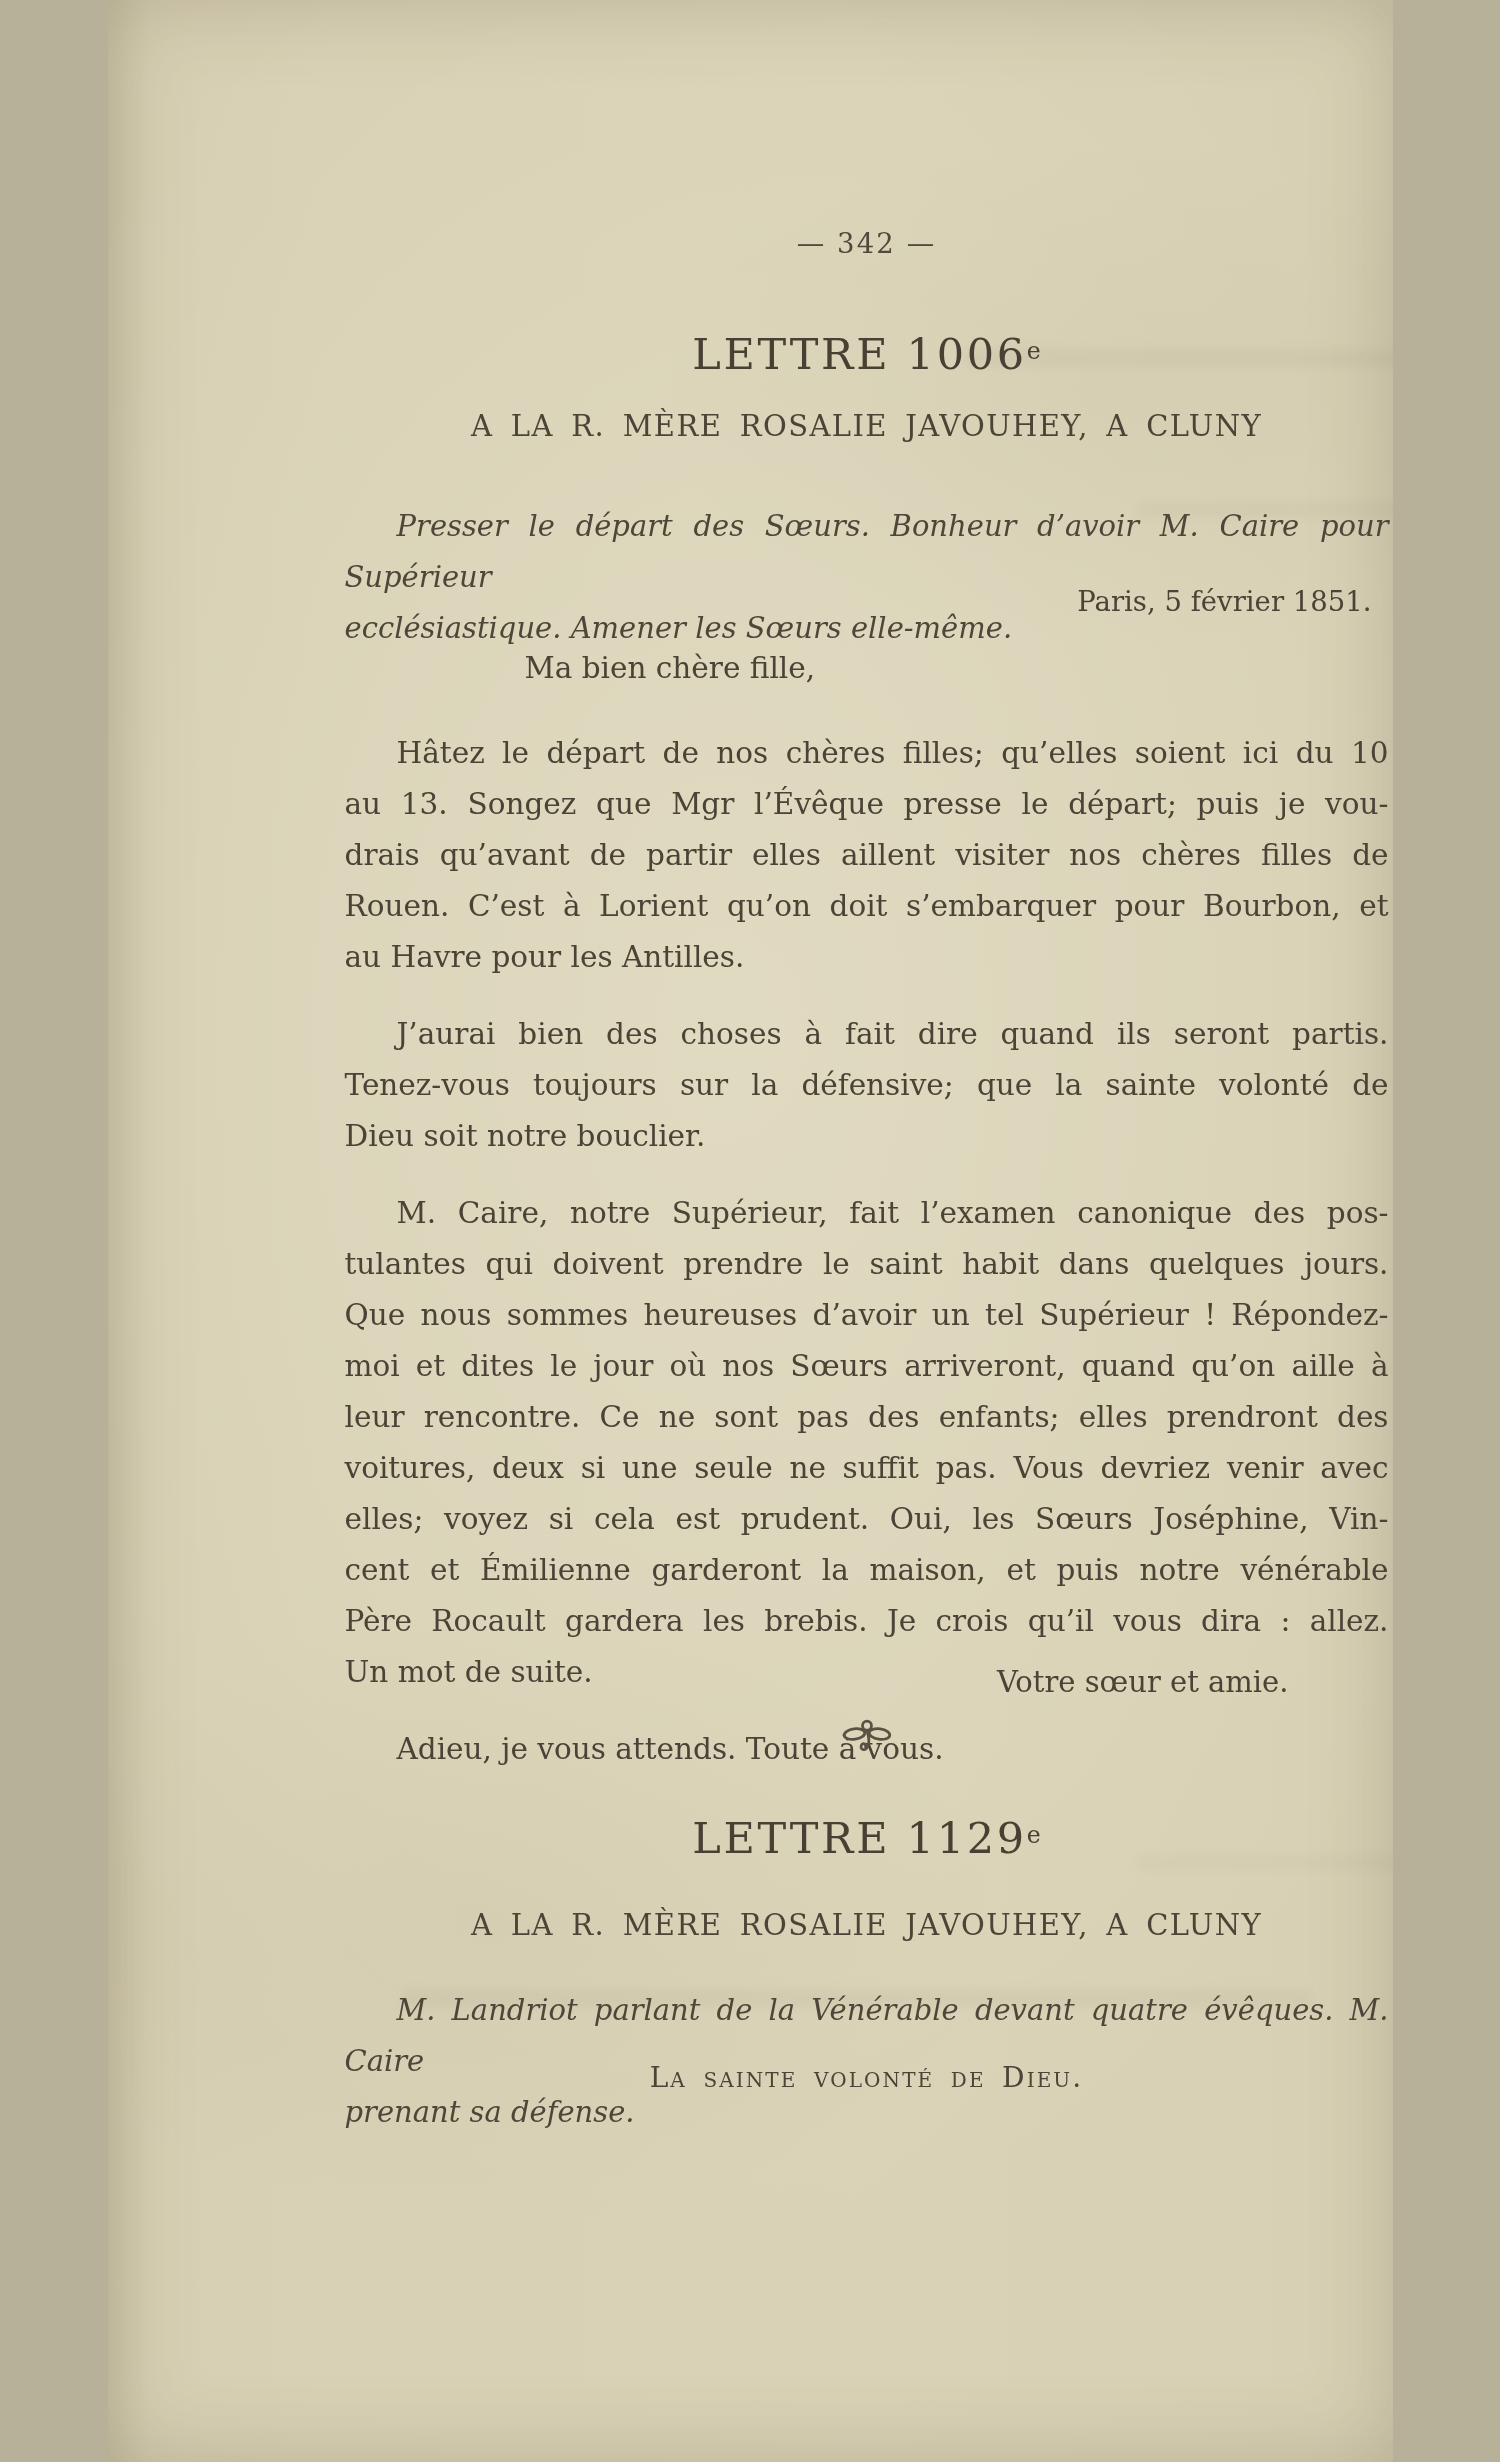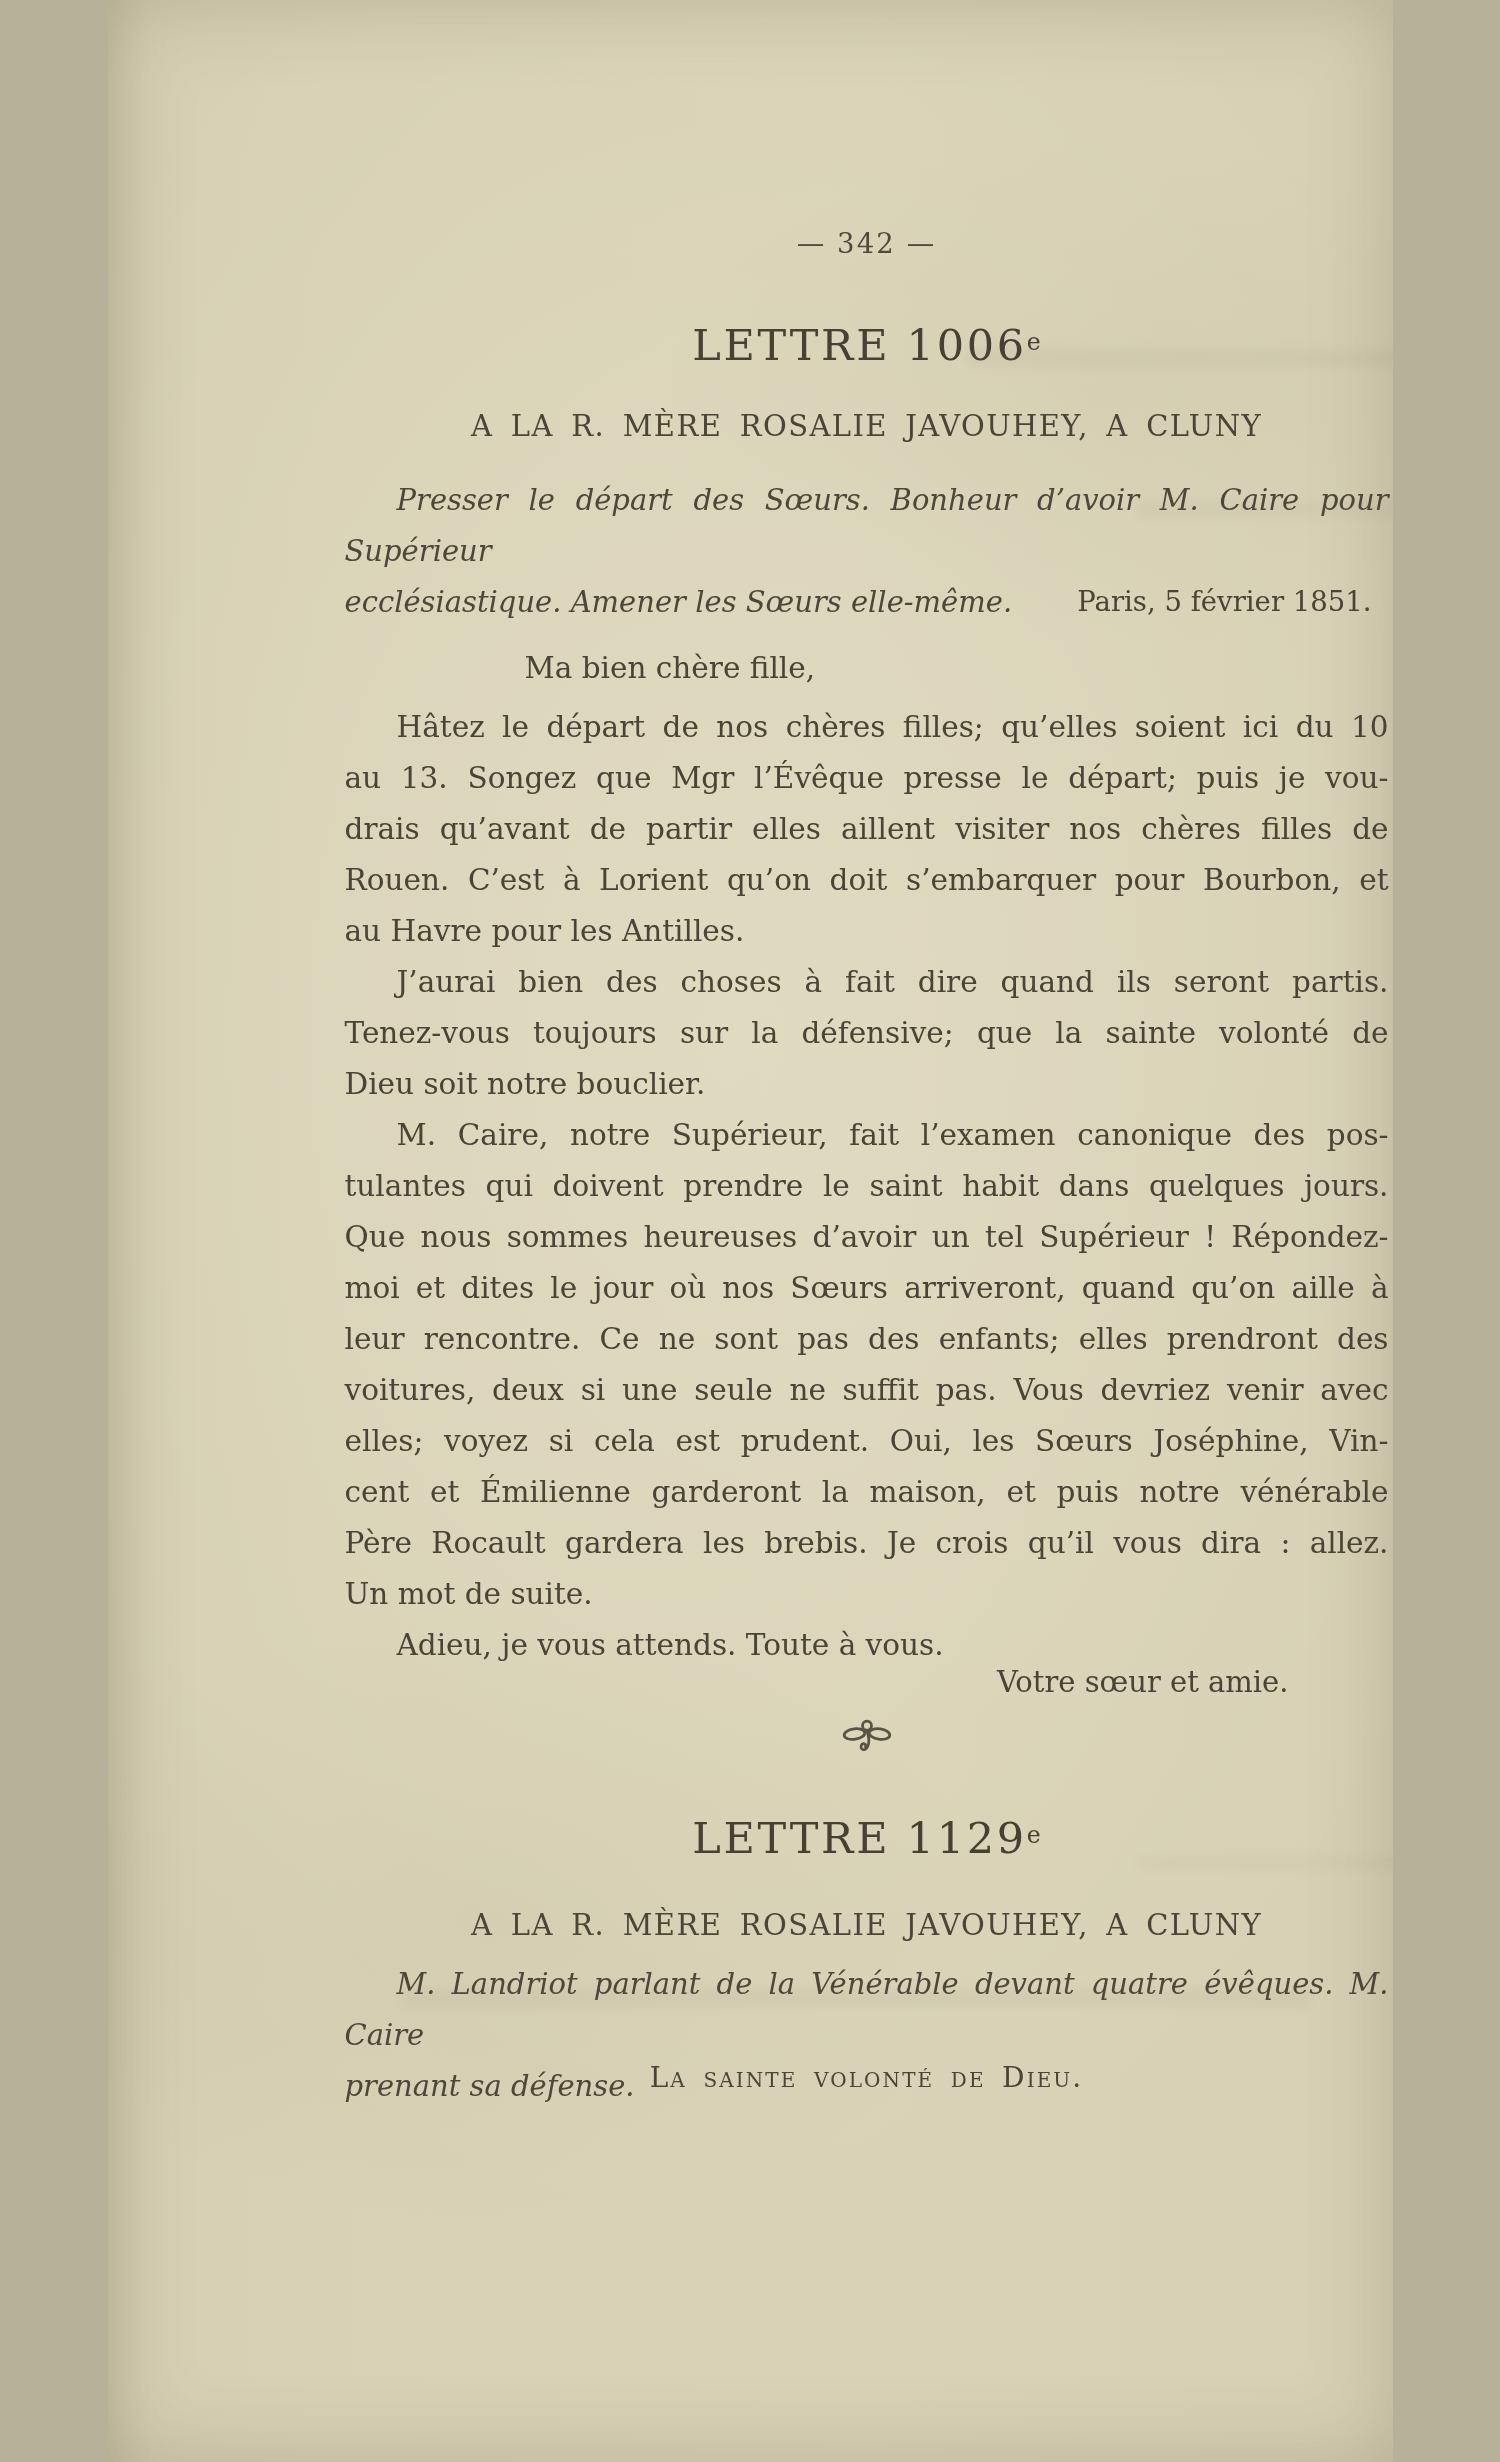"LETTRE 1006e" .heading-1006 { top: 320px -> 329px }
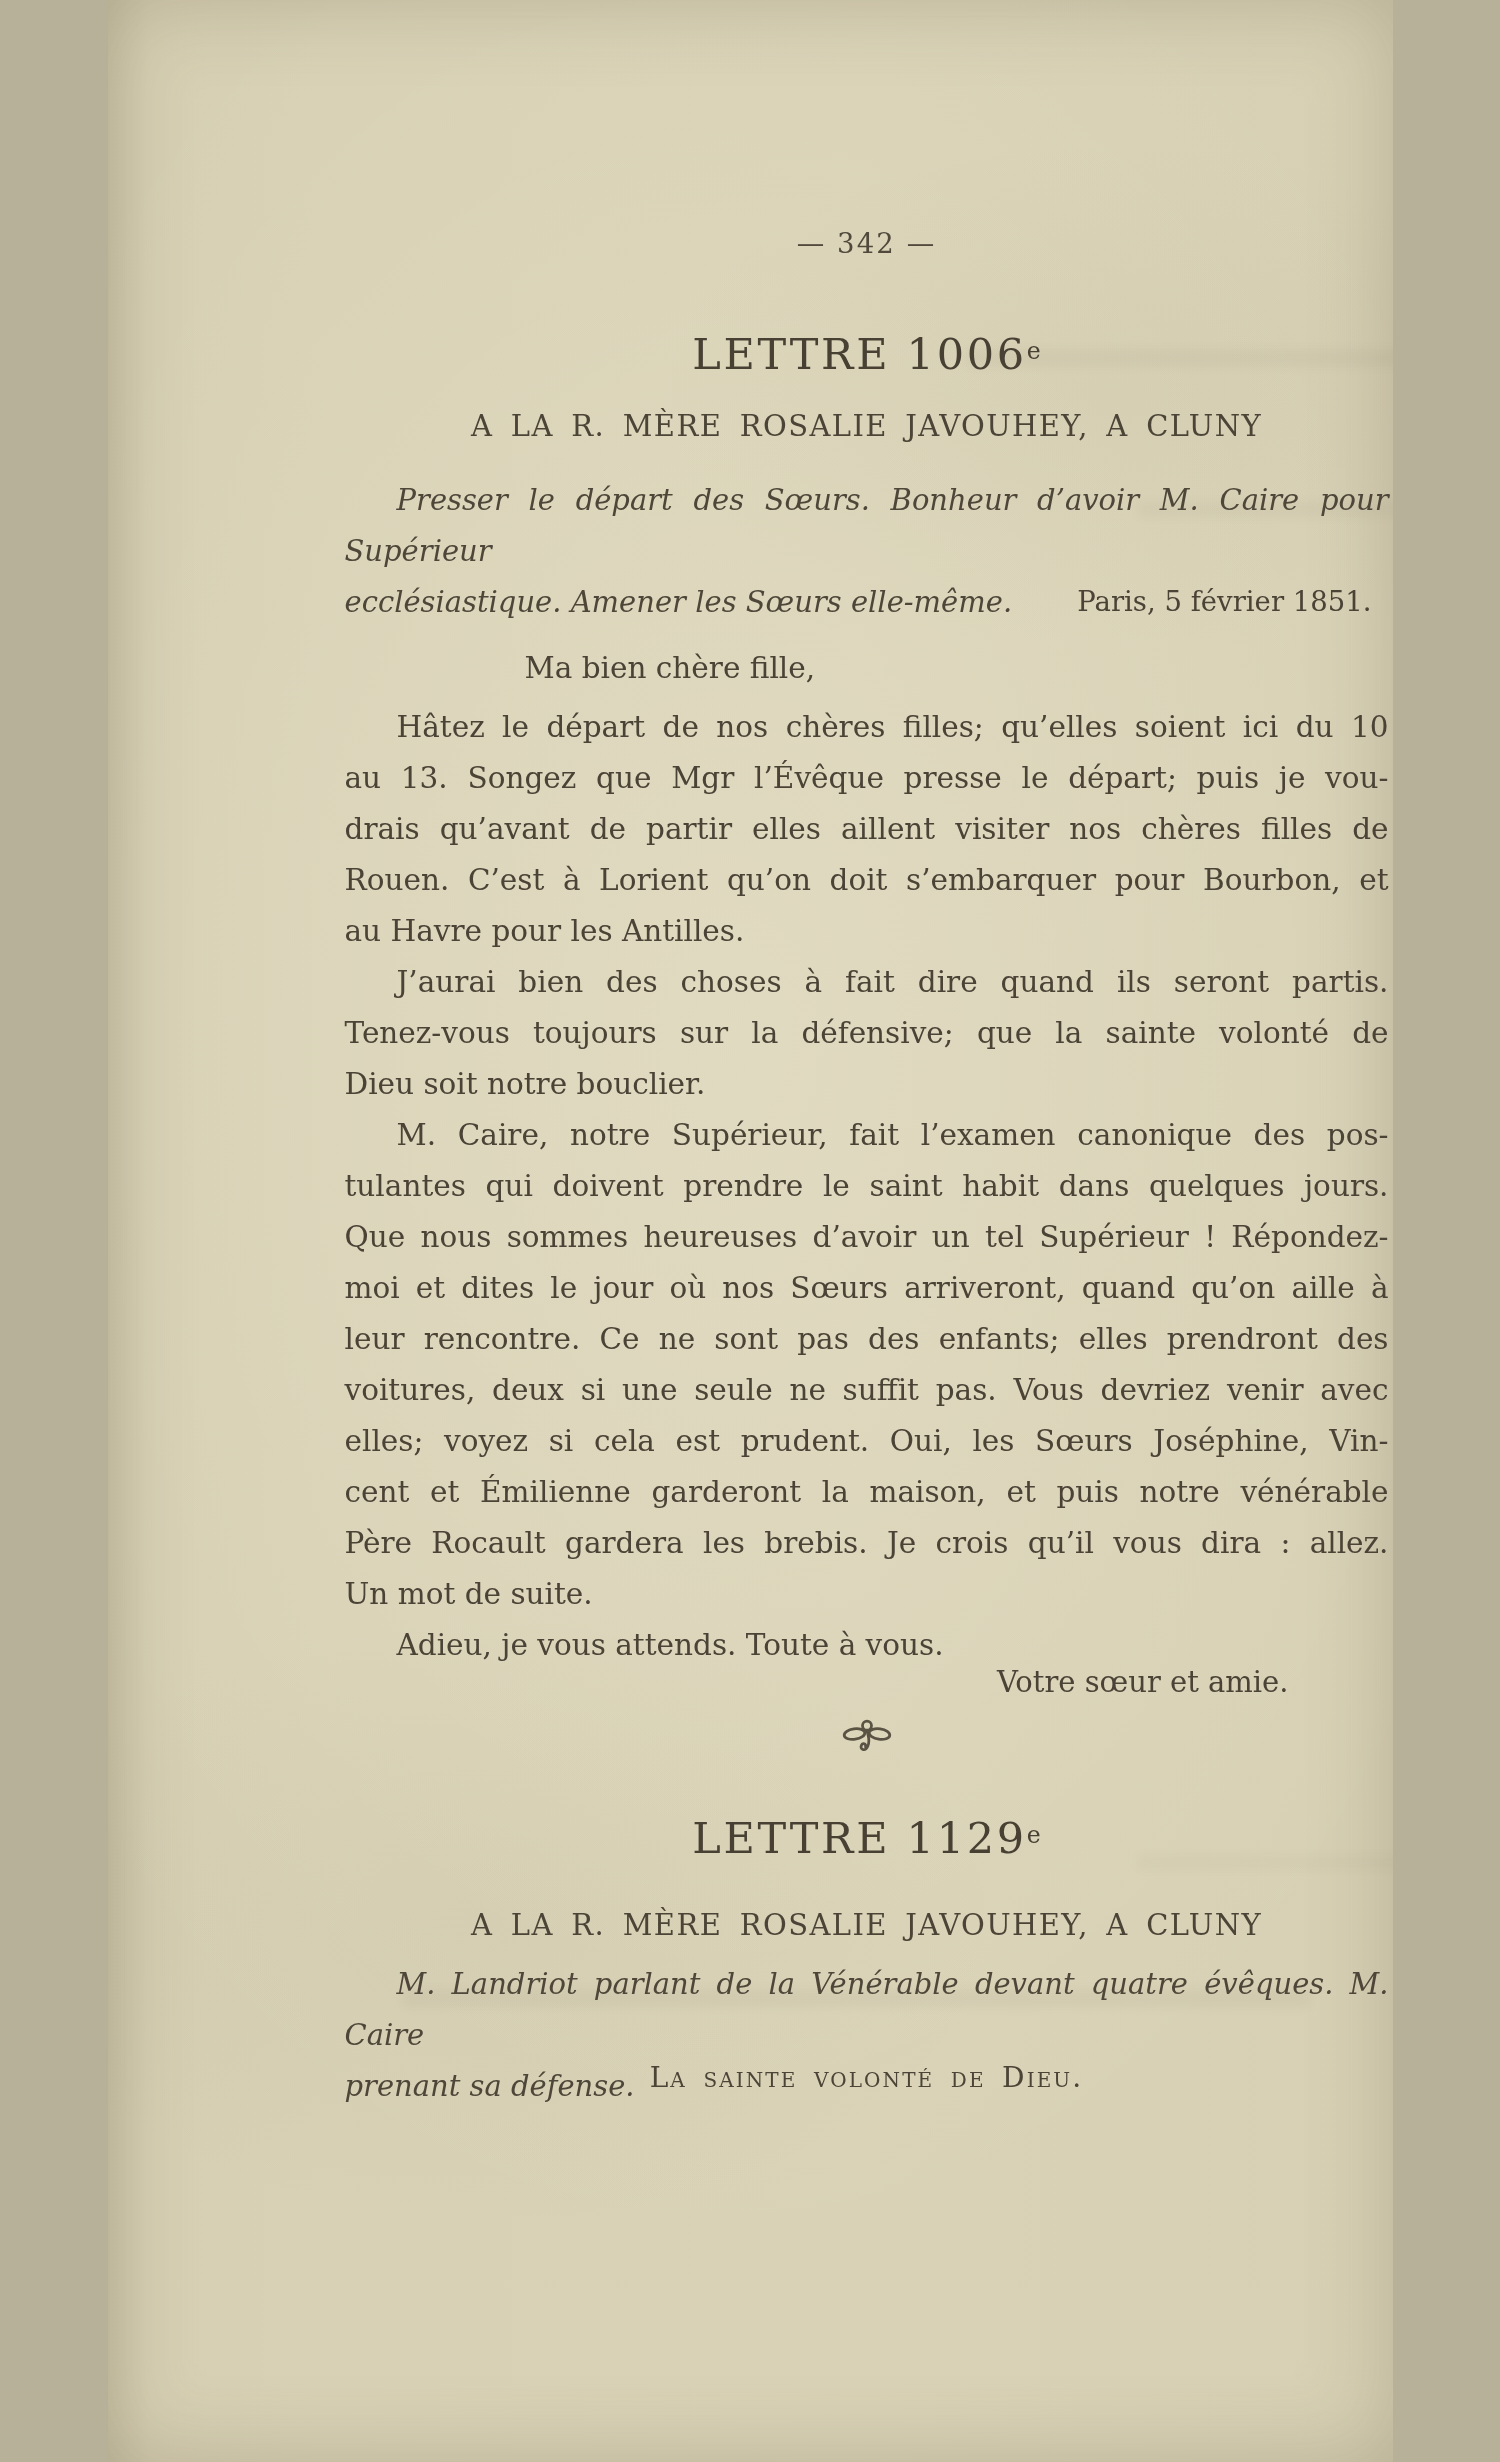"Presser le départ des Sœurs." .indent { margin-top: none -> 26px }
